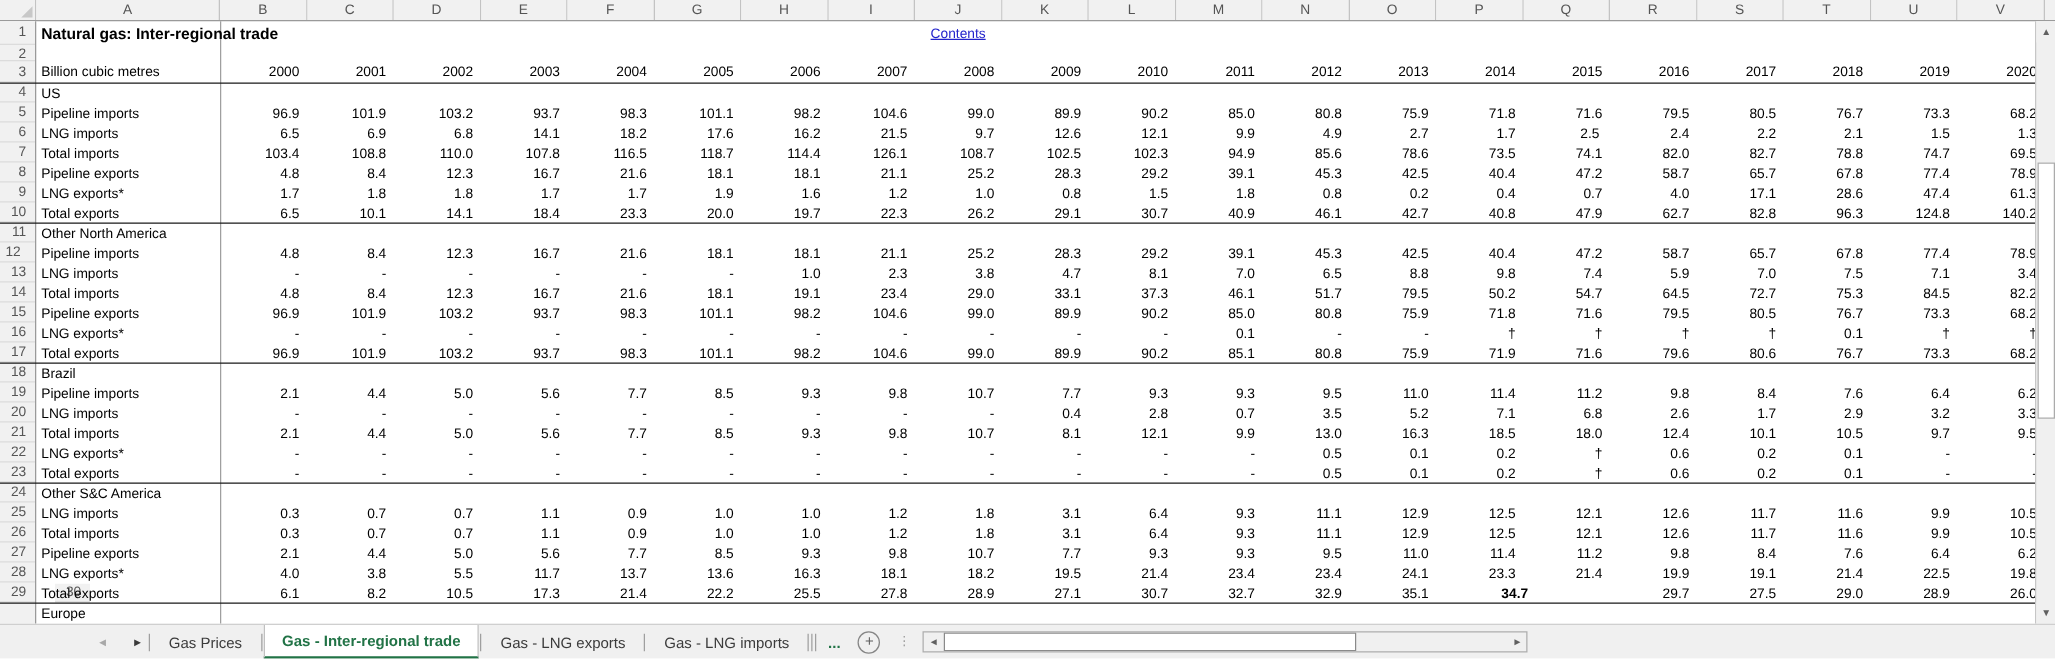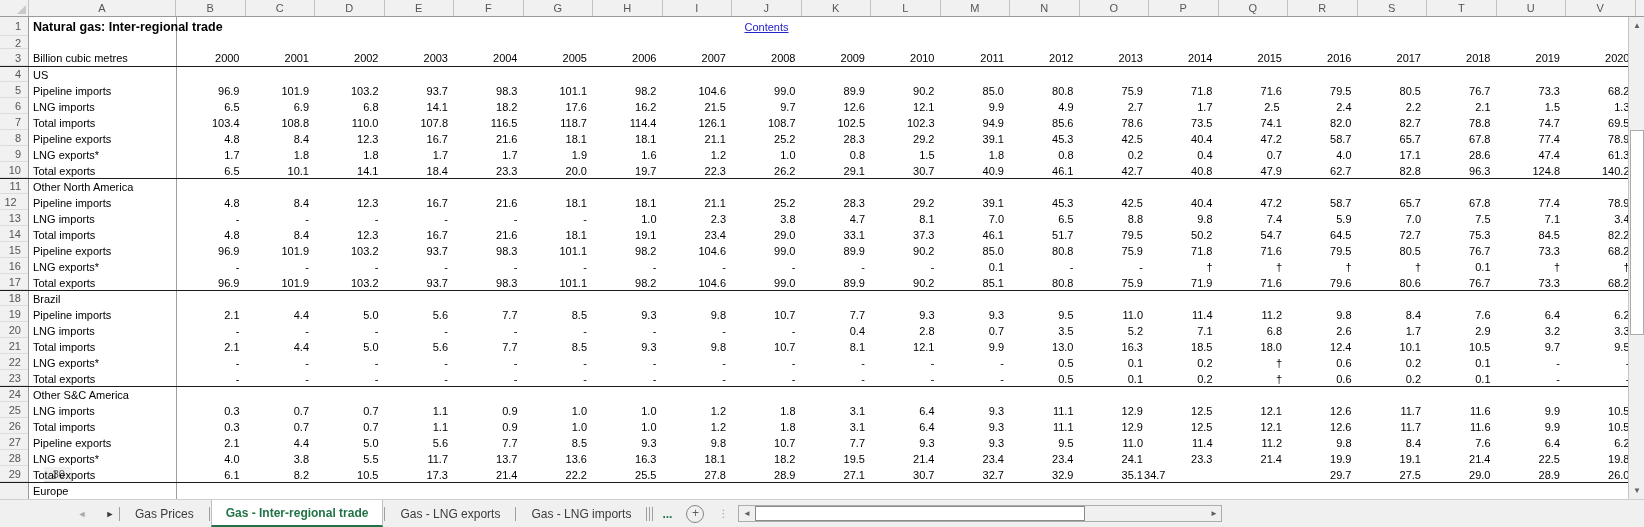"34.7" div.abs { font-weight: none -> bold; left: 1102px -> 1159px }
